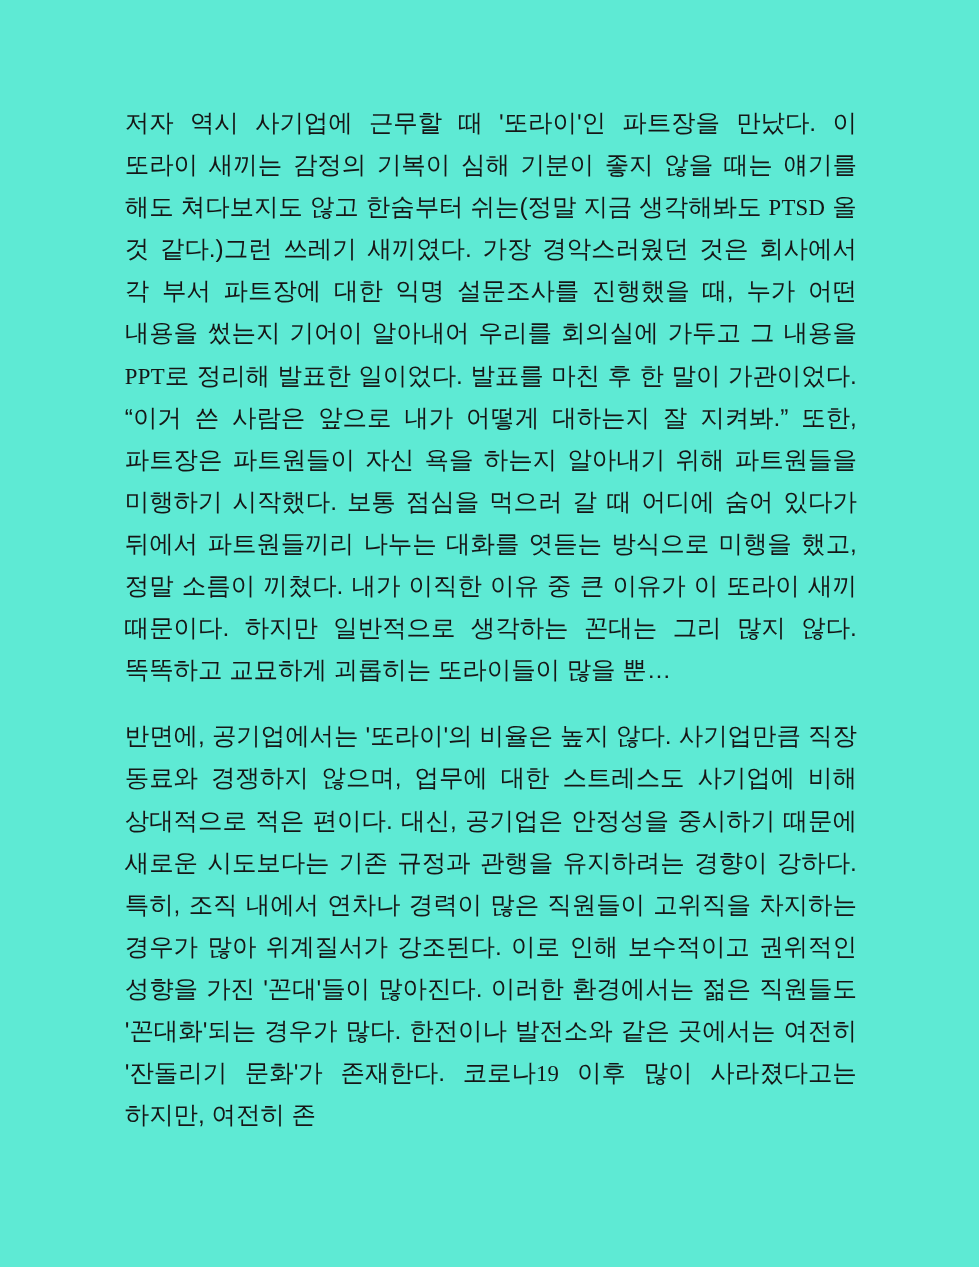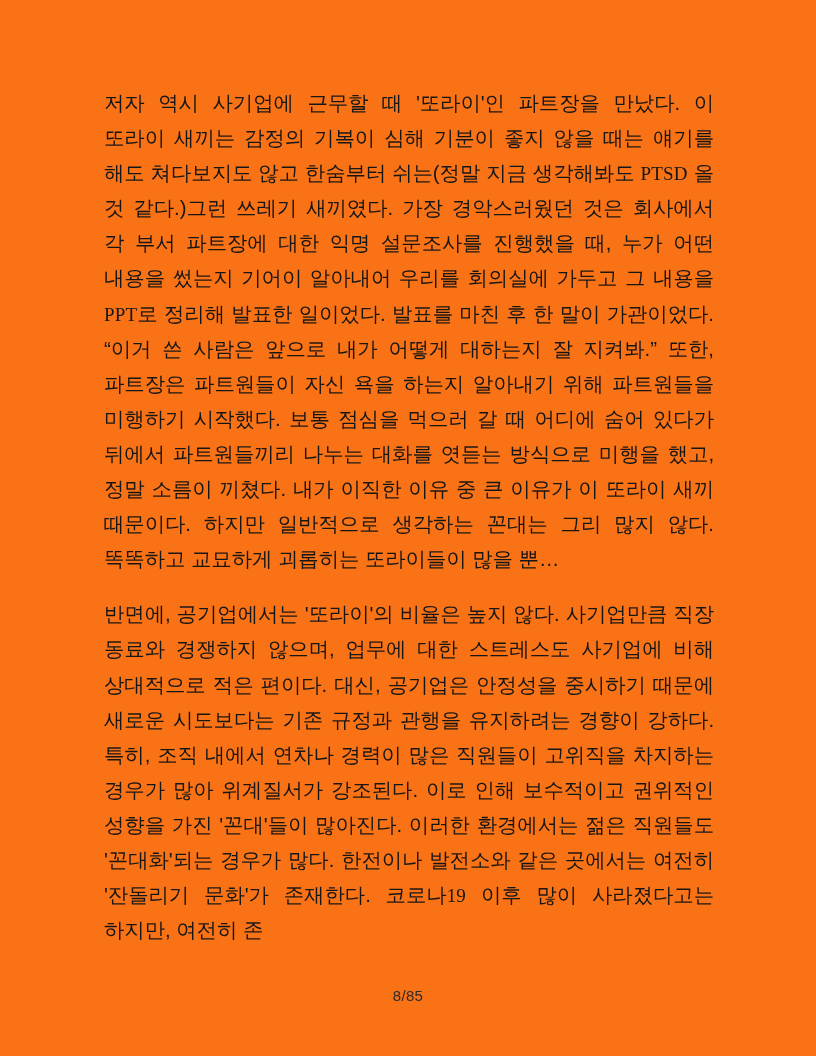"저자 역시 사기업에 근무할 때" .page { background: #f97316 -> #5eead4 }
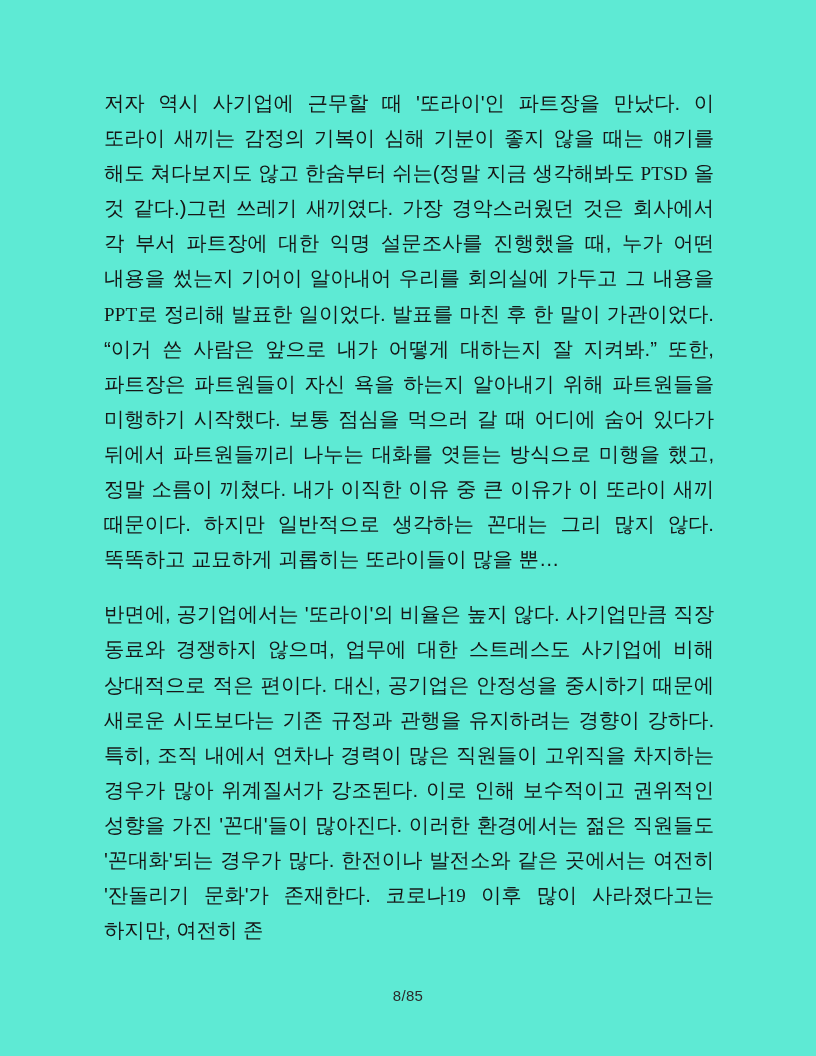"8/85" div.footer { html: <div> <span>8/85</span> </div> -> none }
